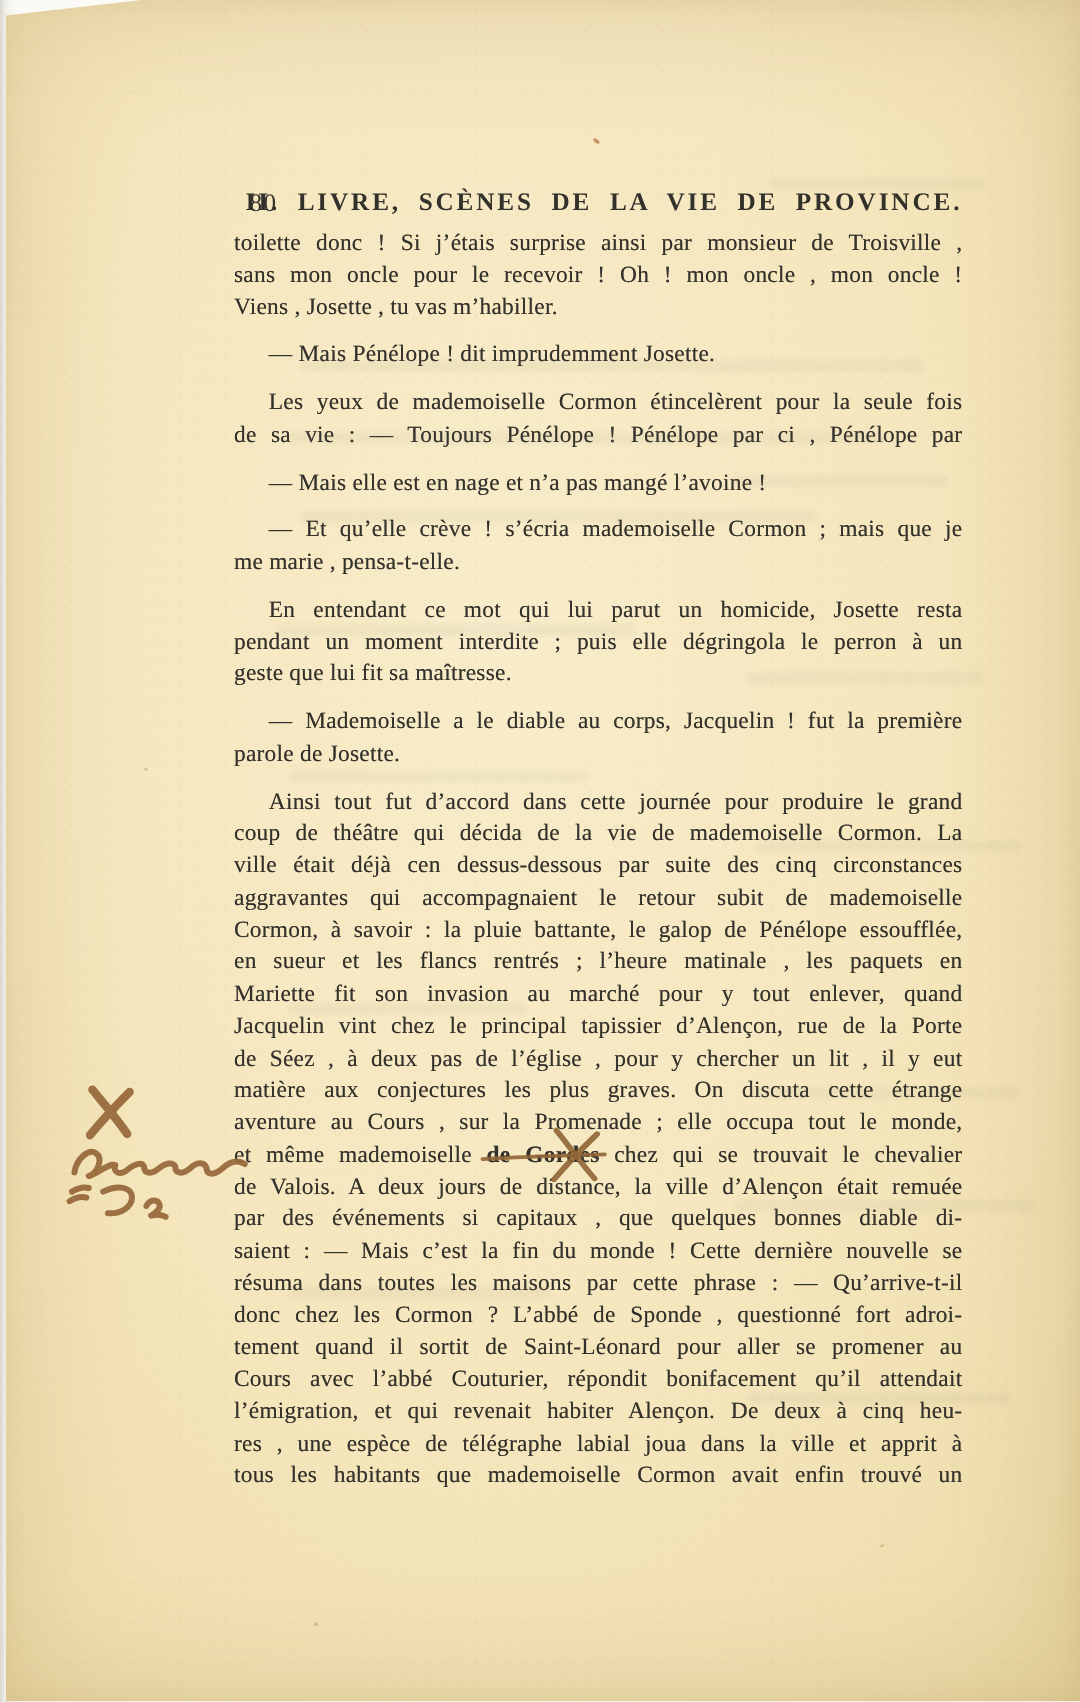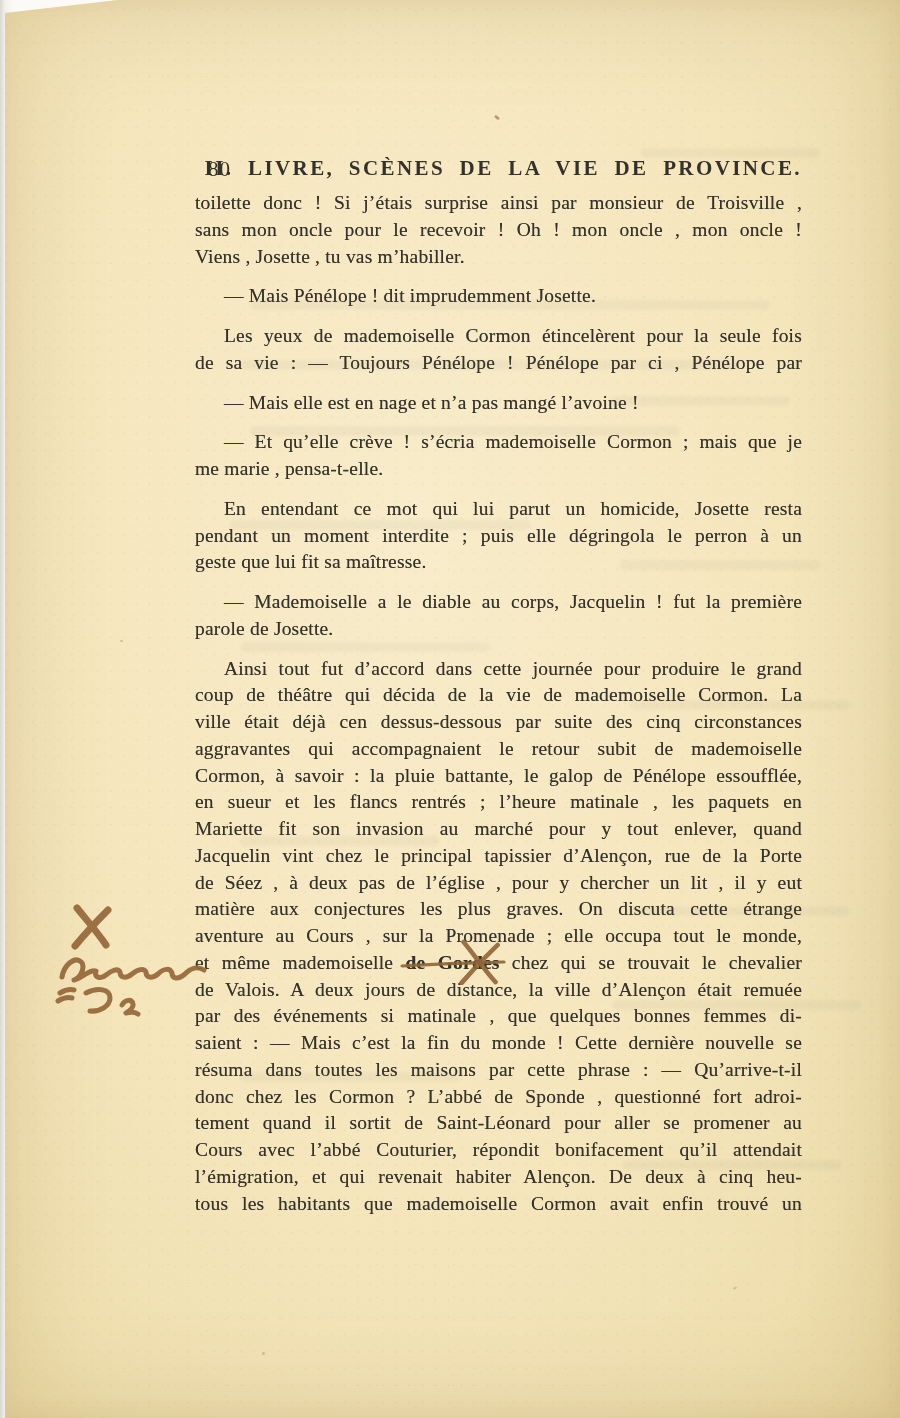"par des événements si matinale" div.line { text: matinale , que quelques bonnes femmes -> capitaux , que quelques bonnes diable }
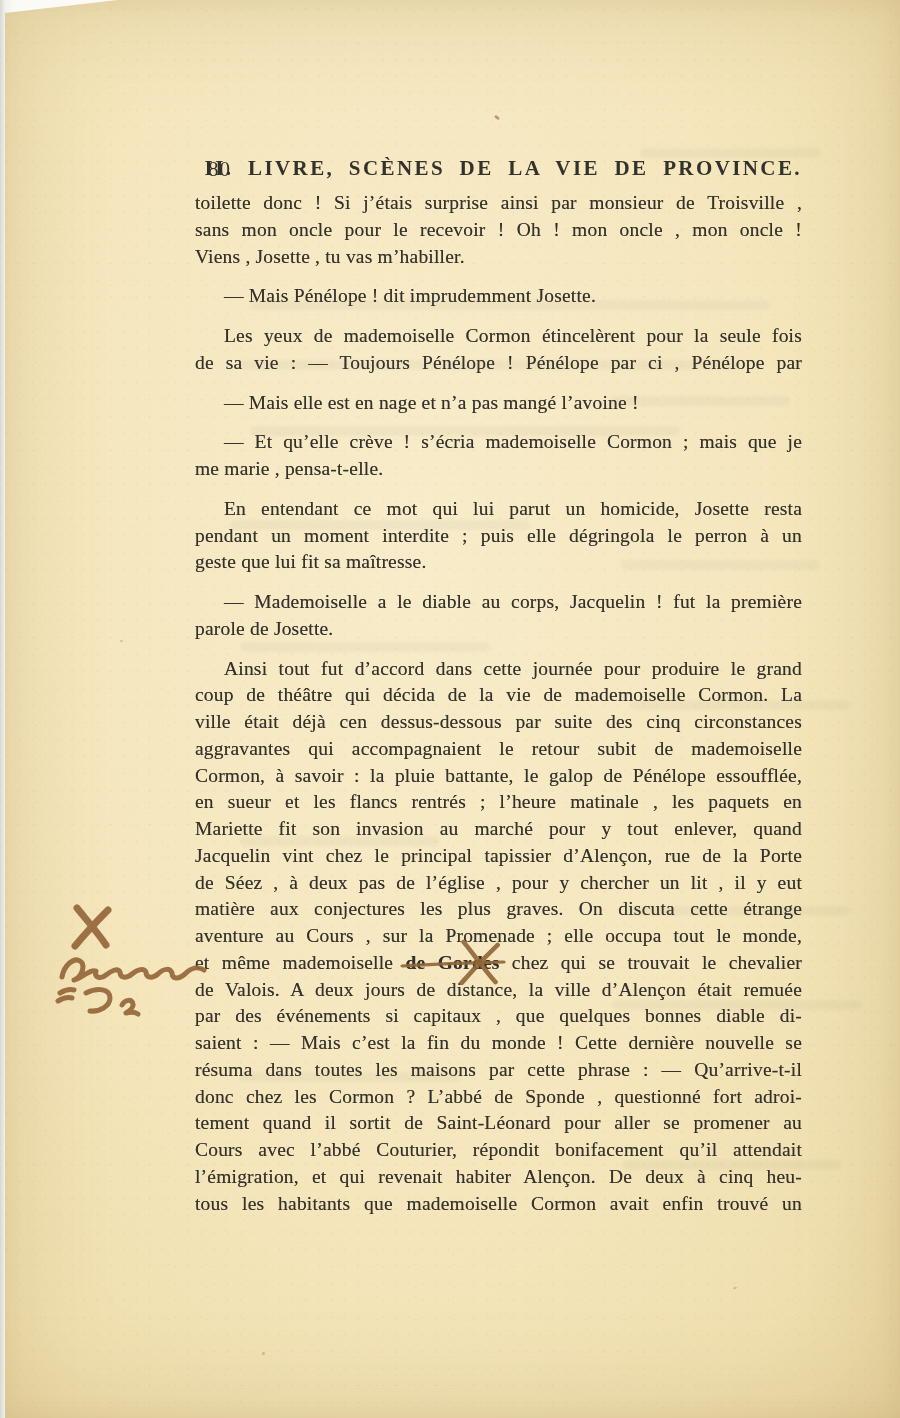"res , une espèce de" div.line { html: none -> <div>res , une espèce de télégraphe labial joua dans la ville et apprit à</div> }
